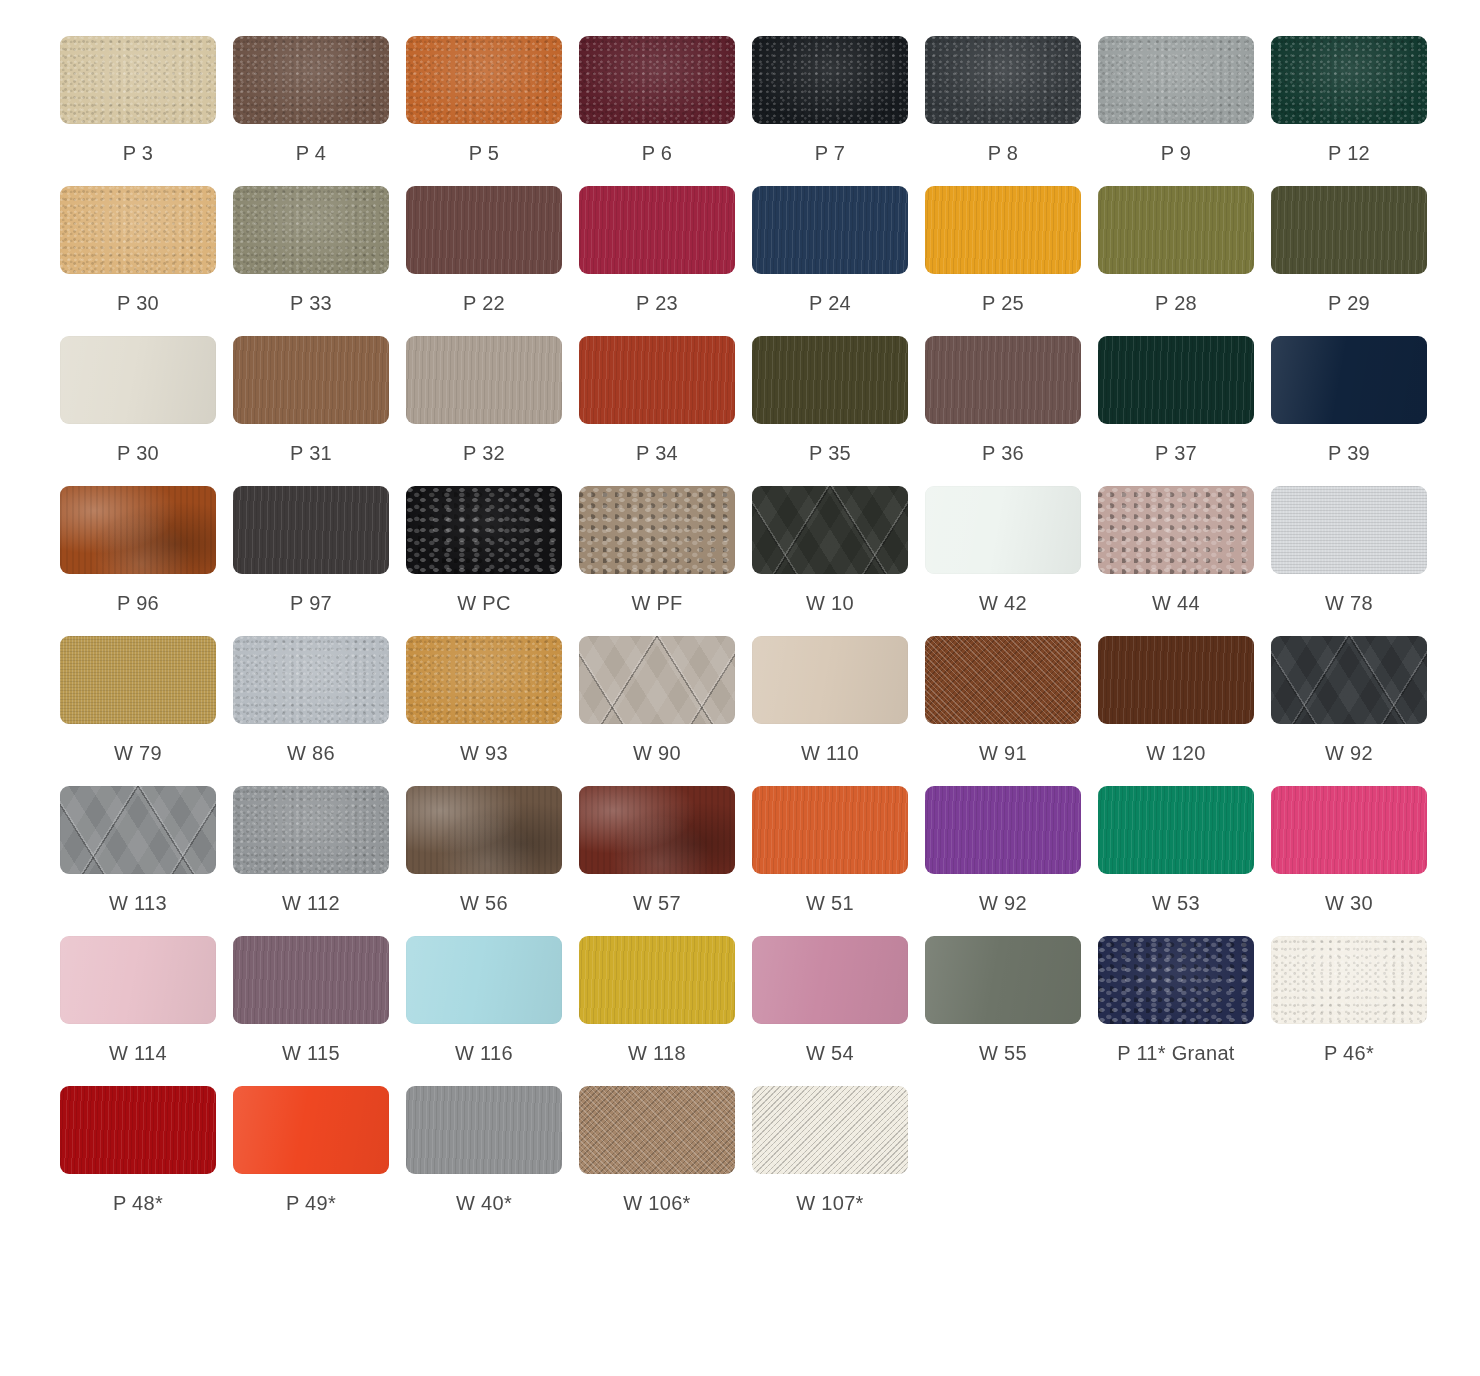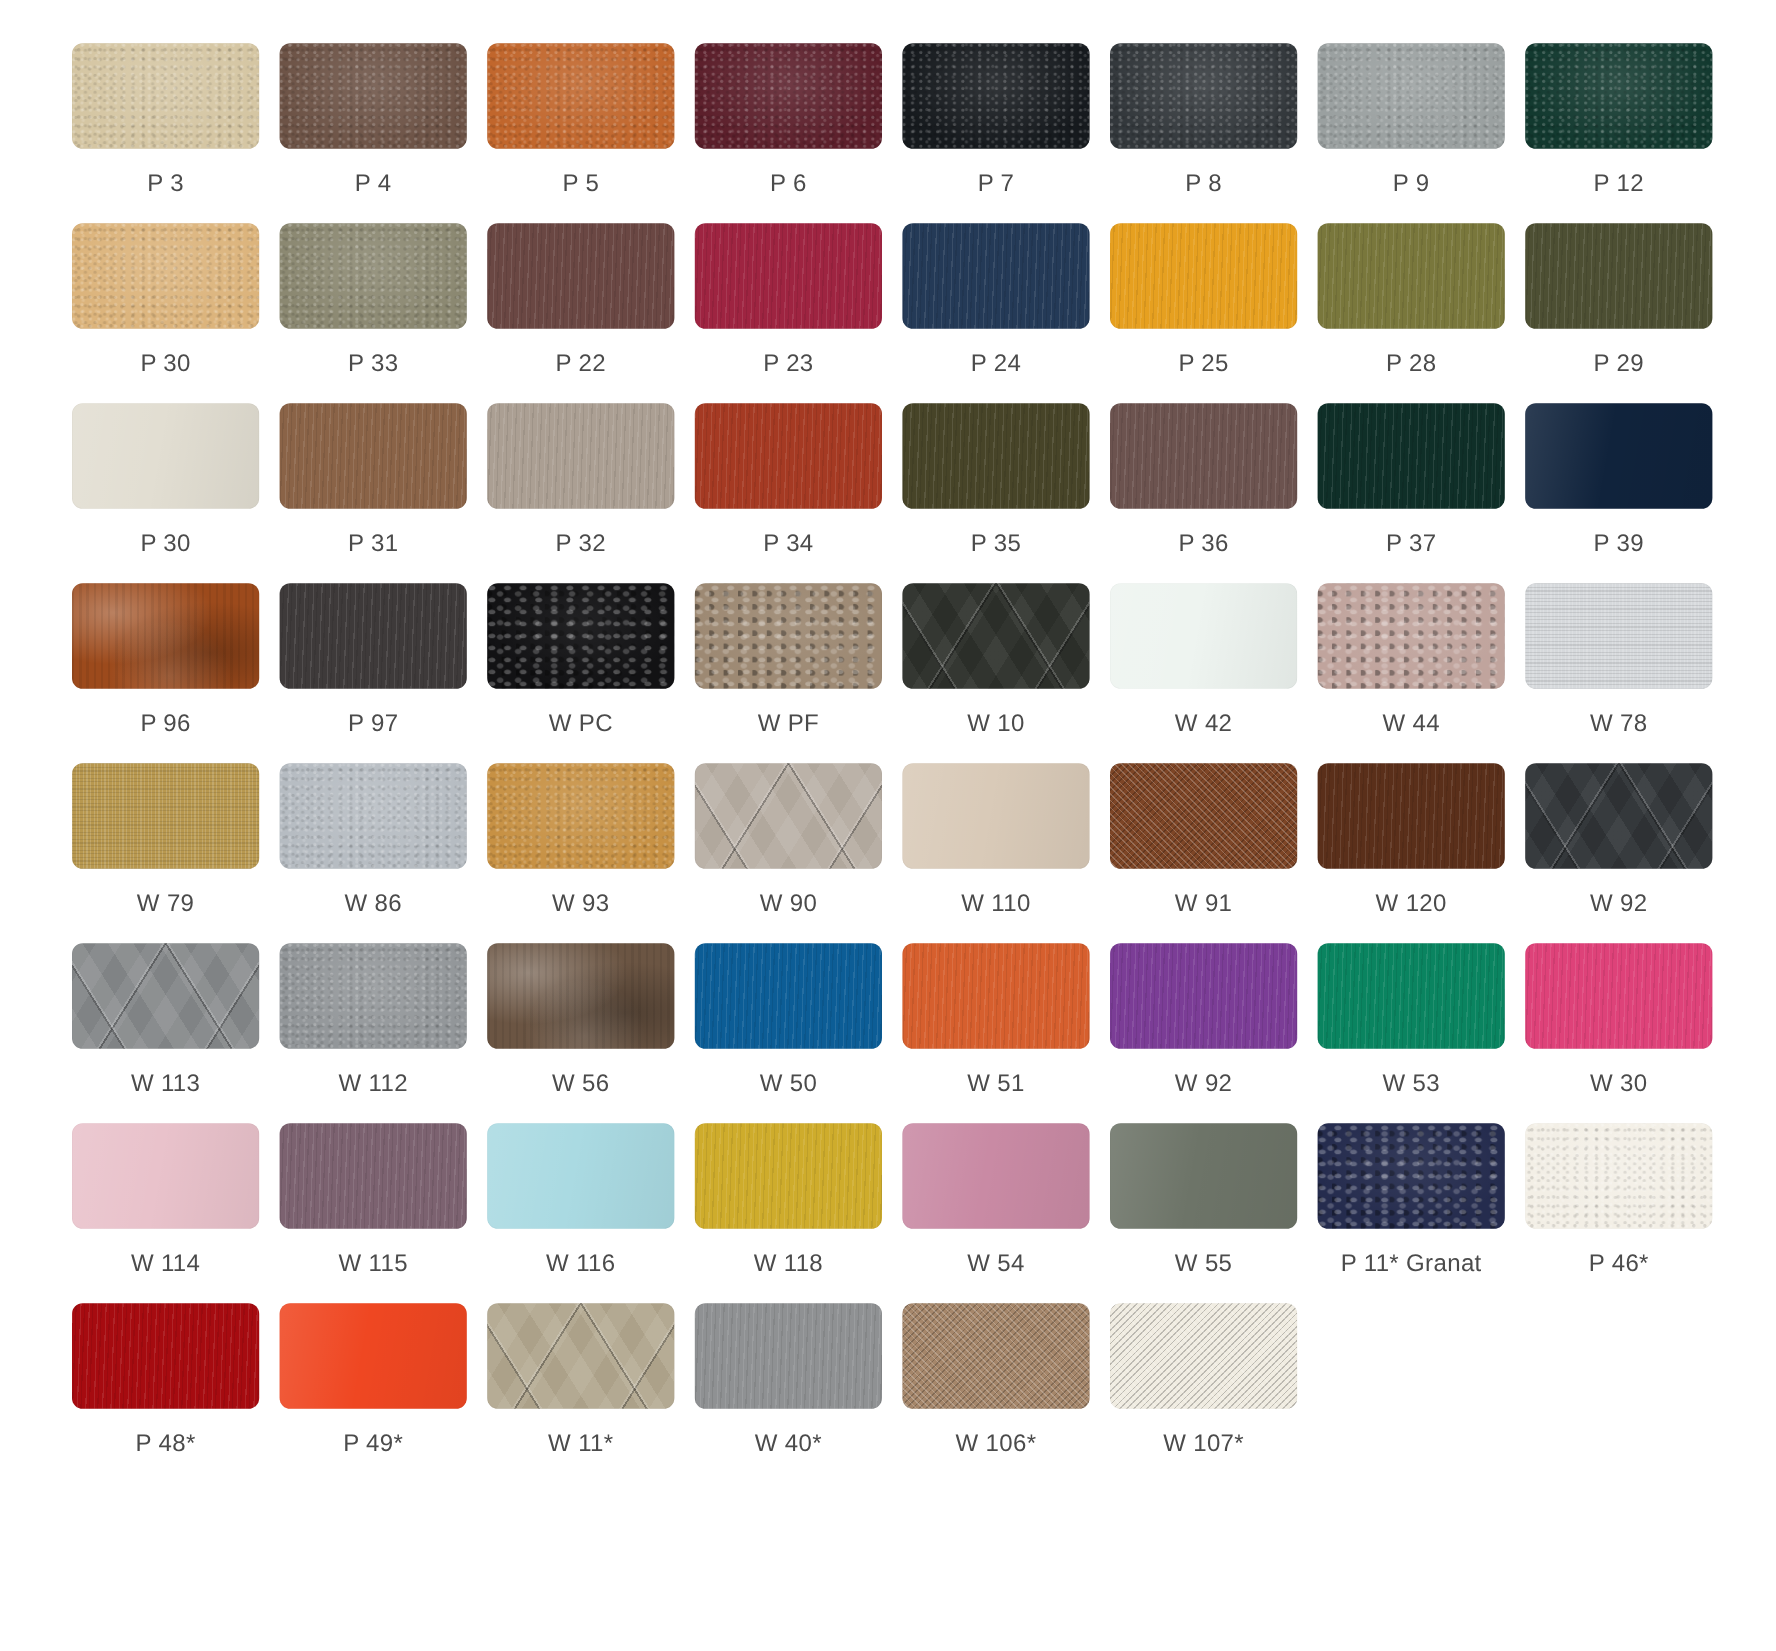"W 57" div.swatch-cell { html: none -> <div> <div></div> <div>W 57</div> </div> }
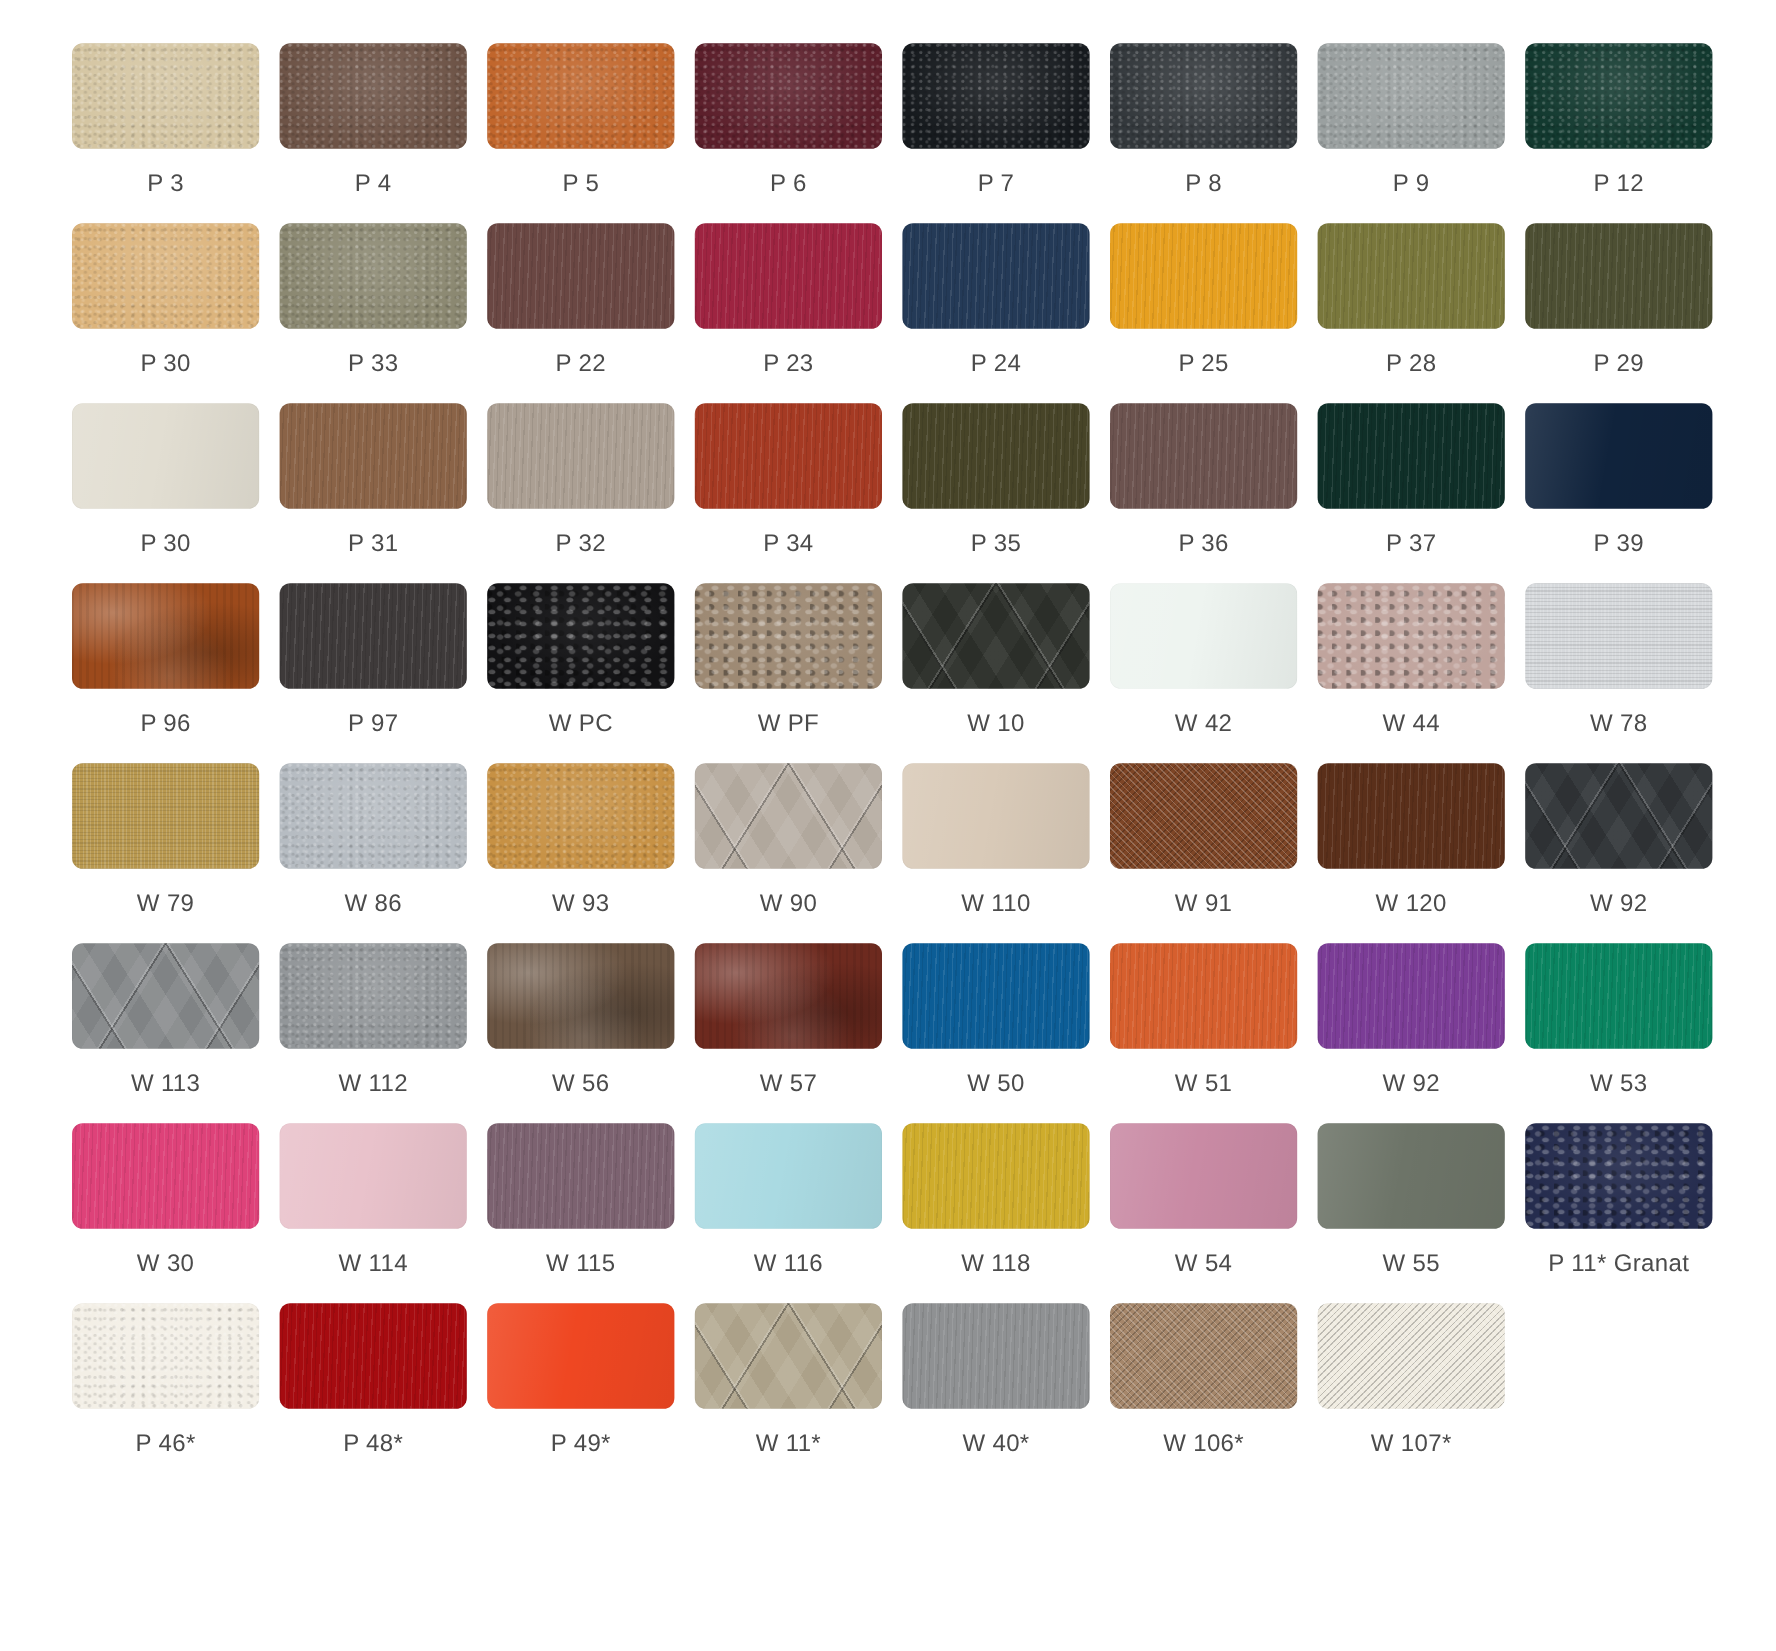"W 50" div.swatch-cell { html: <div> <div></div> <div>W 50</div> </div> -> none }
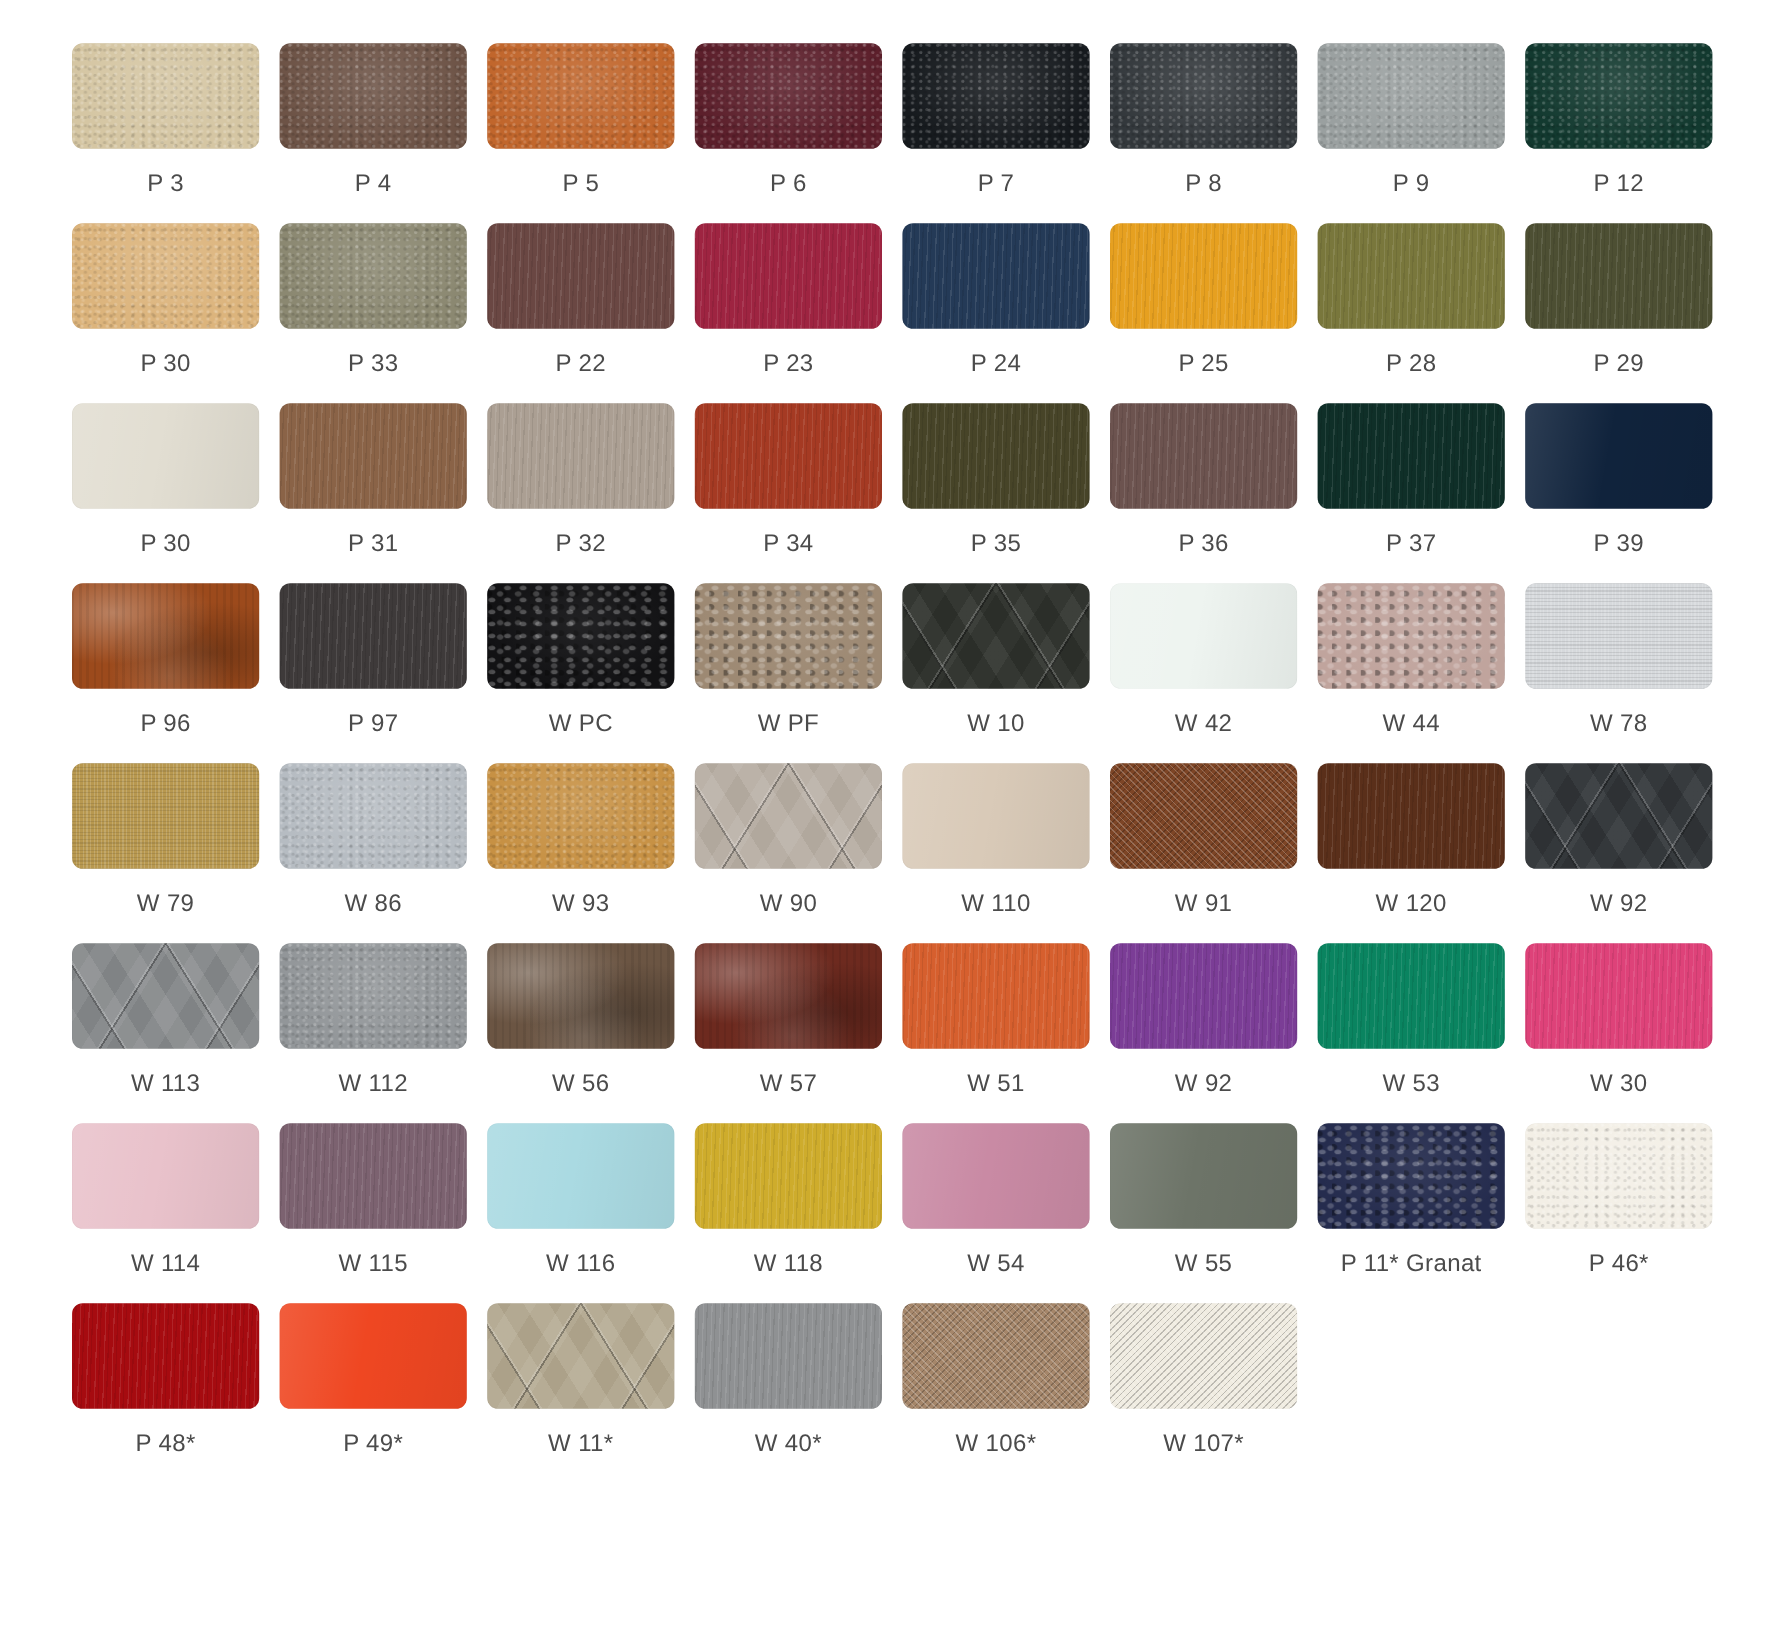"W 11*" div.swatch-cell { html: <div> <div></div> <div>W 11*</div> </div> -> none }
